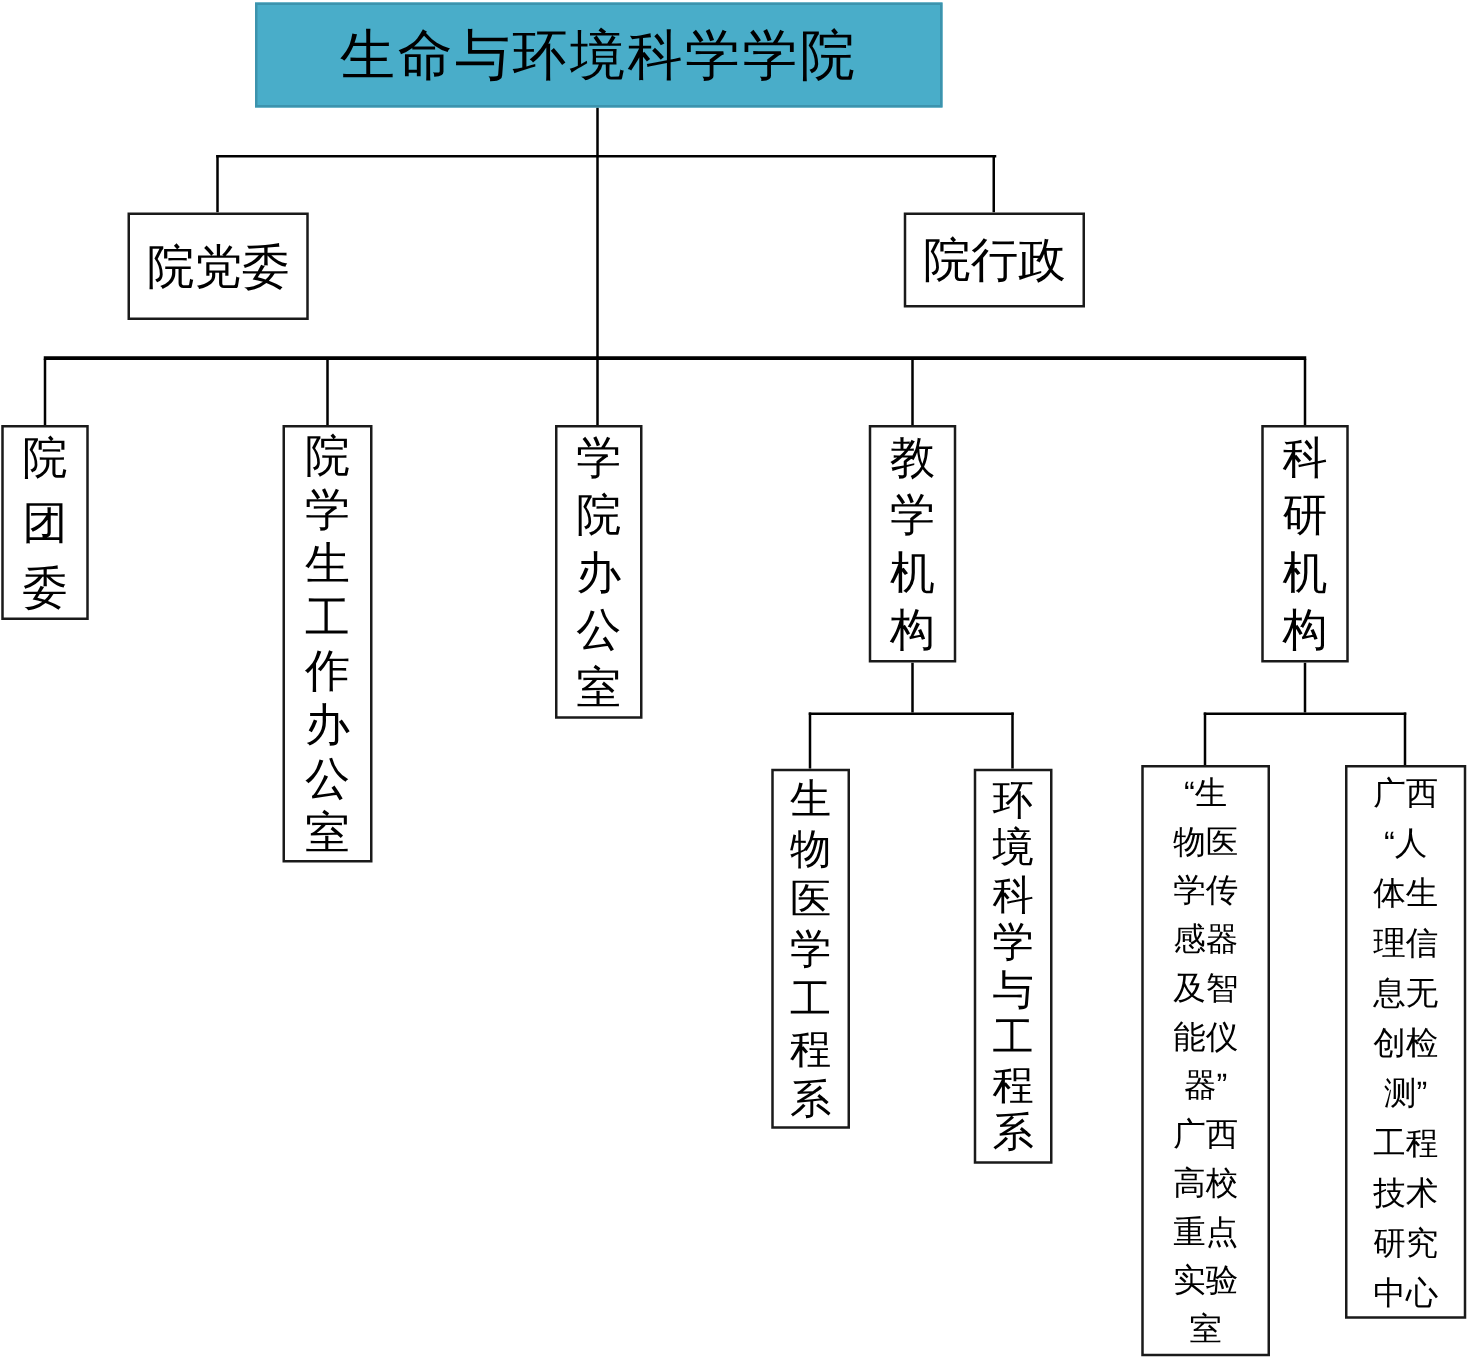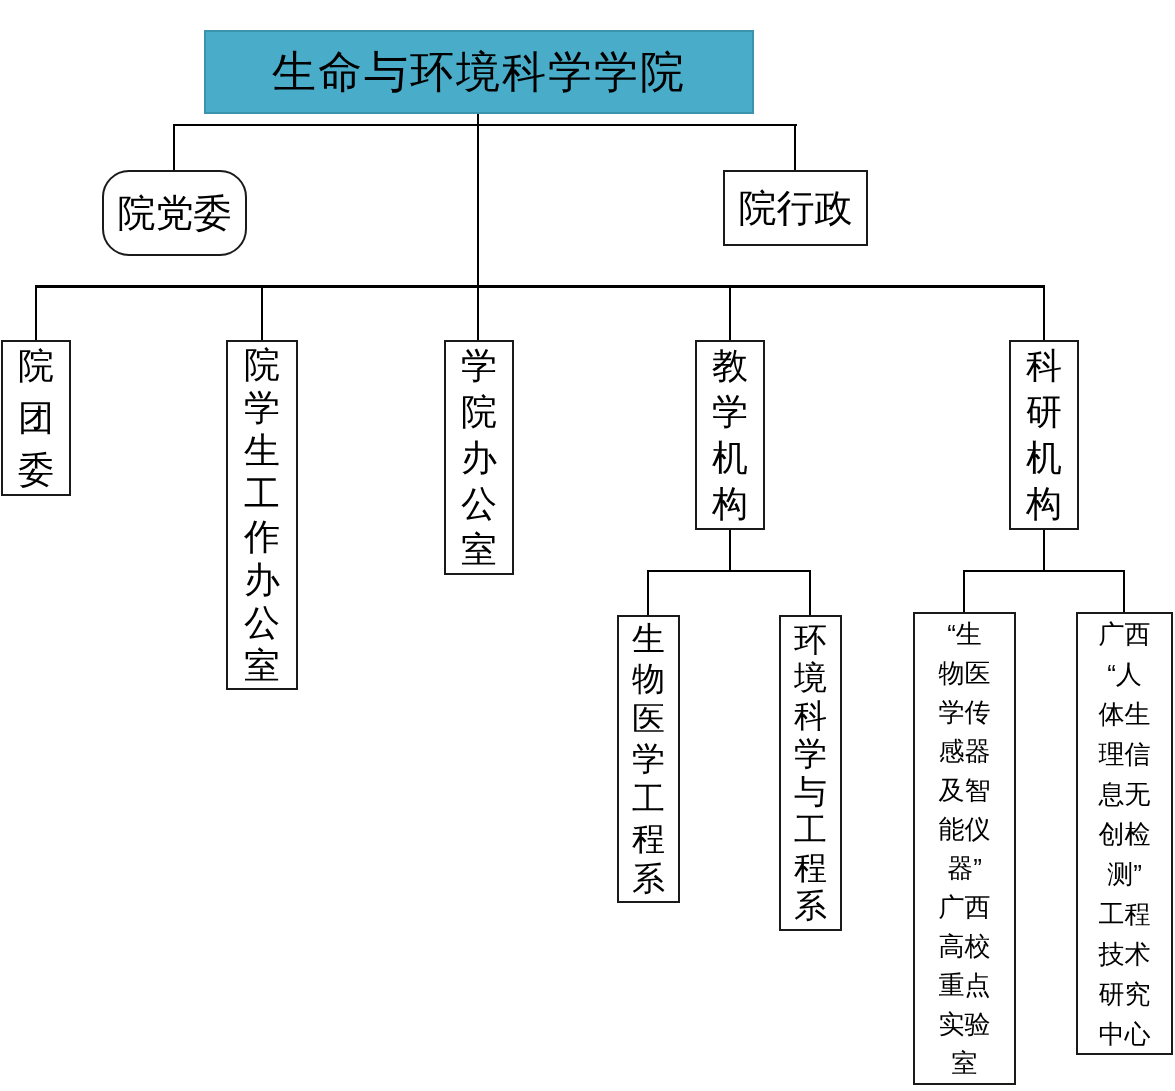"生命与环境科学学院" .n-root { margin-top: 28px -> none }
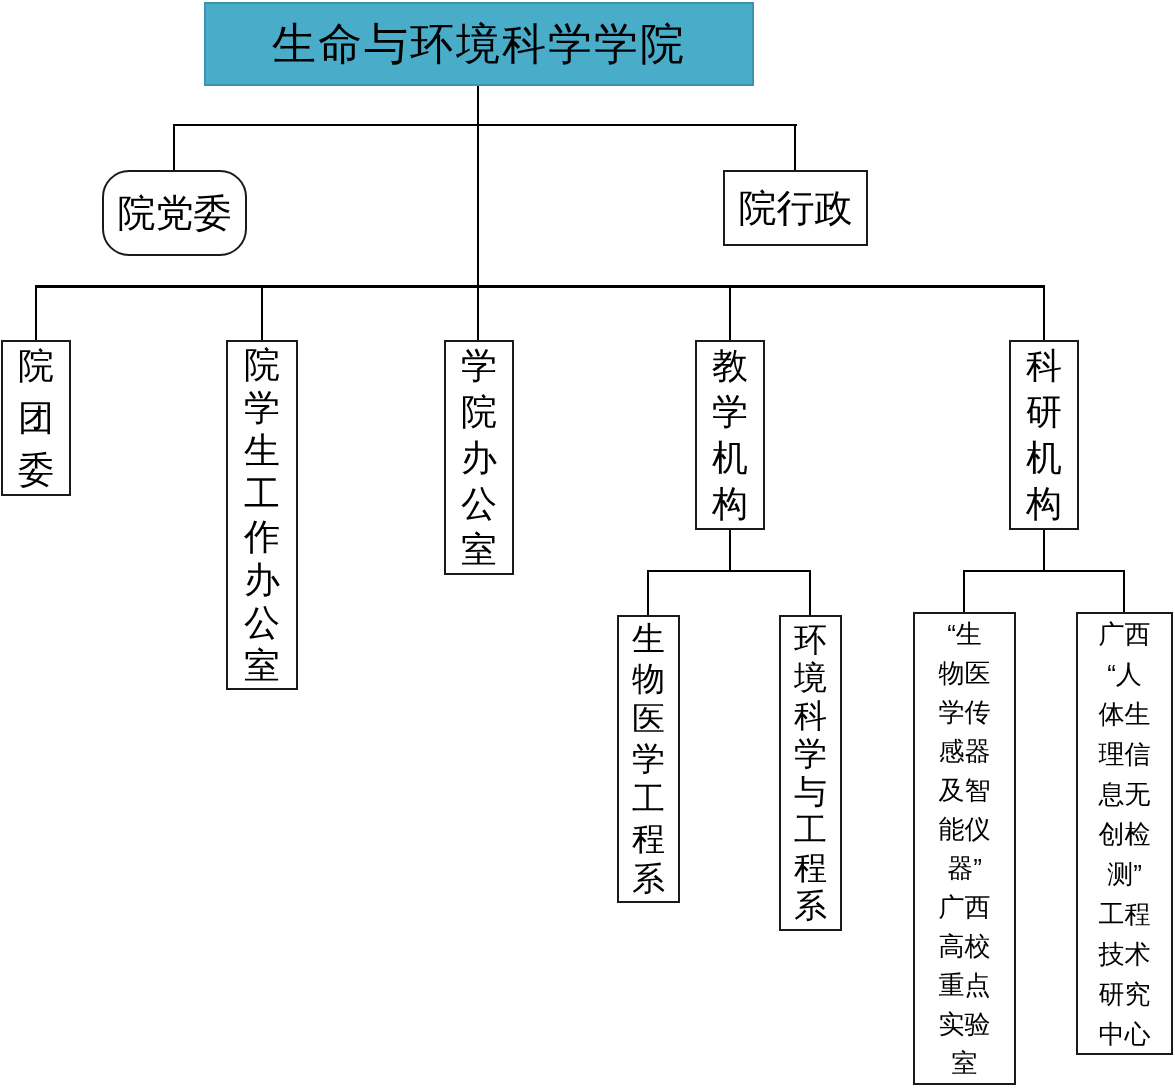"院党委" .n-party { border-radius: 27px -> none }
